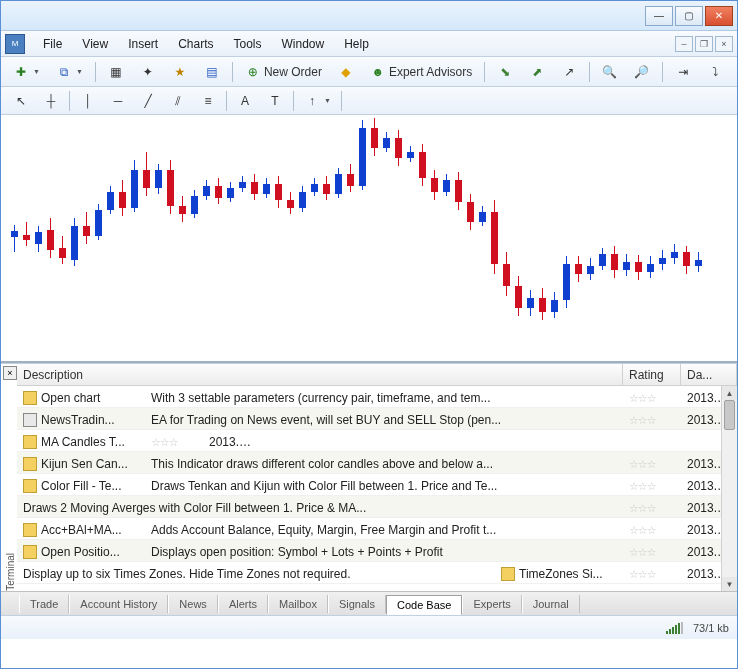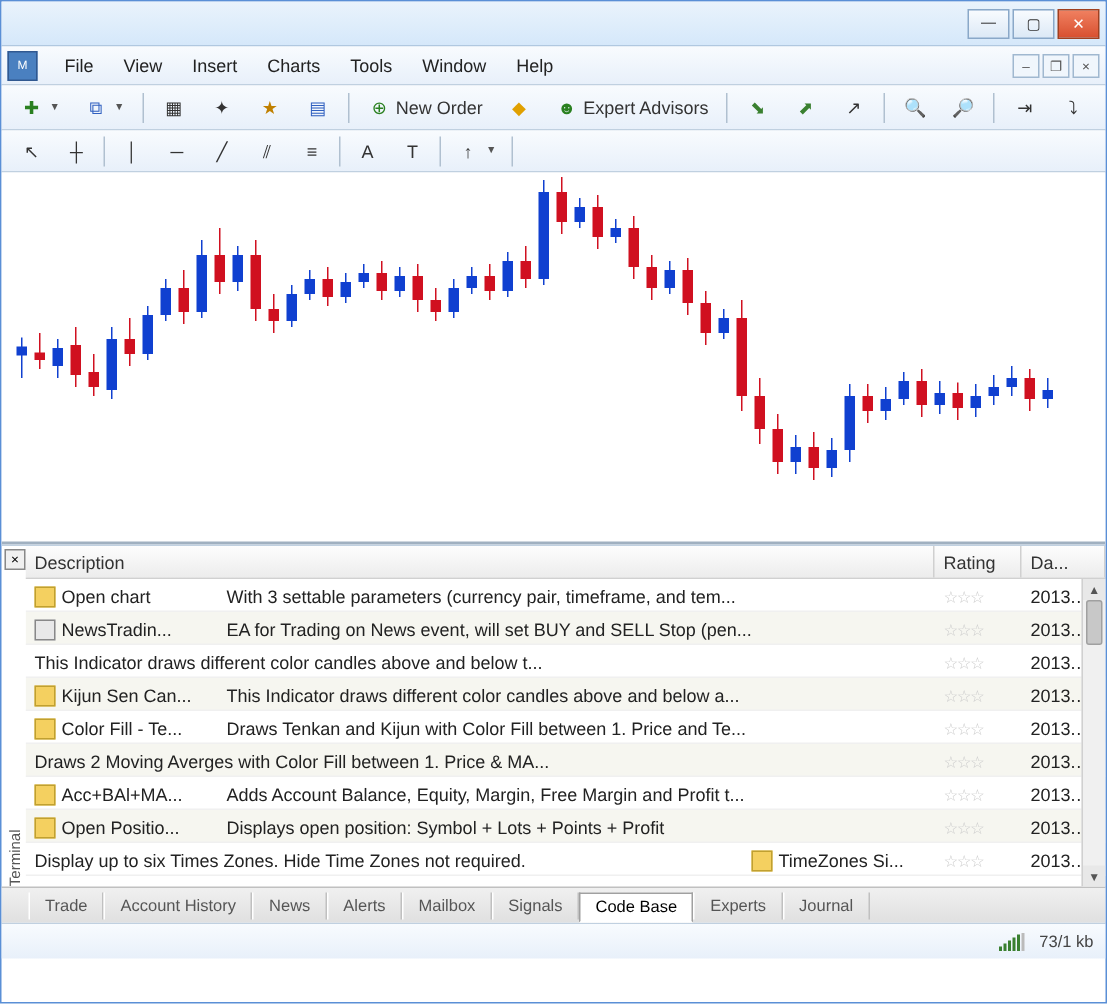"MA Candles T..." div.td { html: none -> <div> <span></span> <span>MA Candles T...</span> </div> }
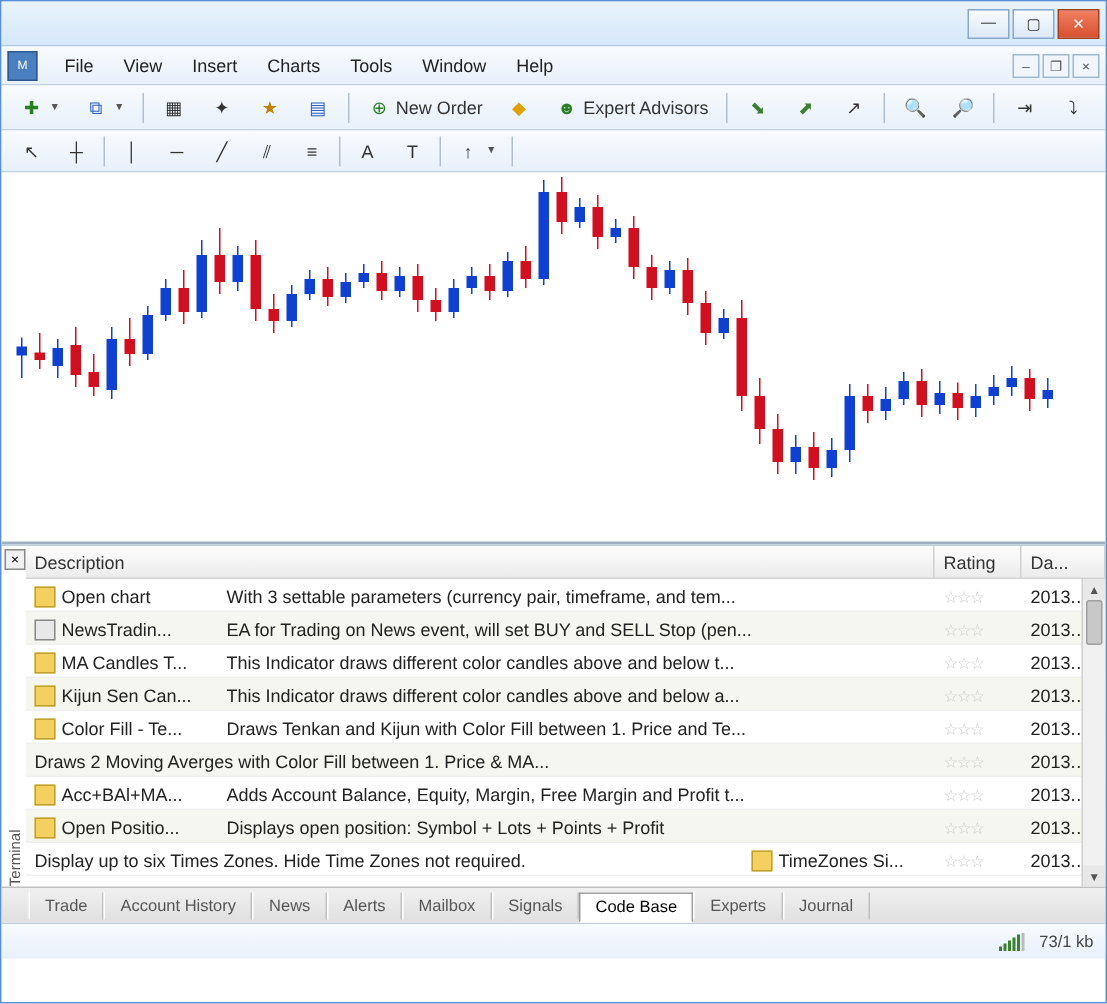"This Indicator draws different color candles above and below t..." div.td { html: <div>This Indicator draws different color candles above and below t...</div> -> none }
